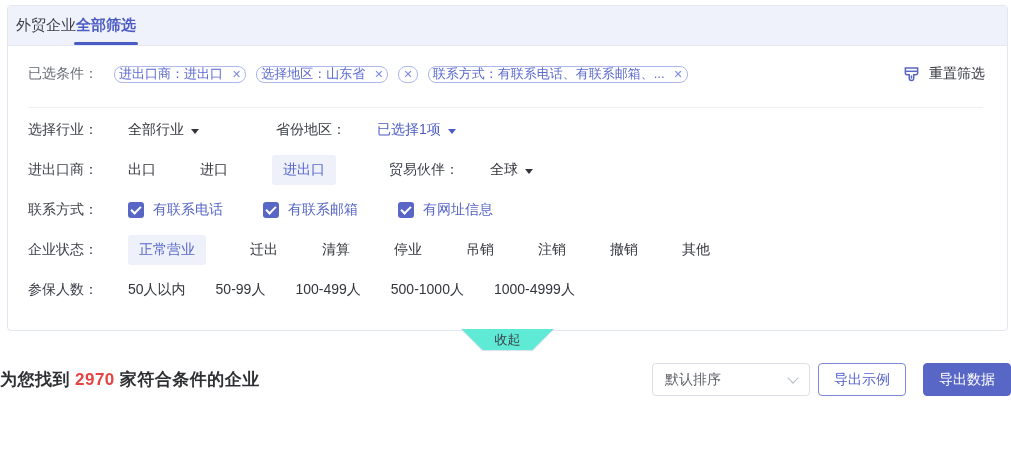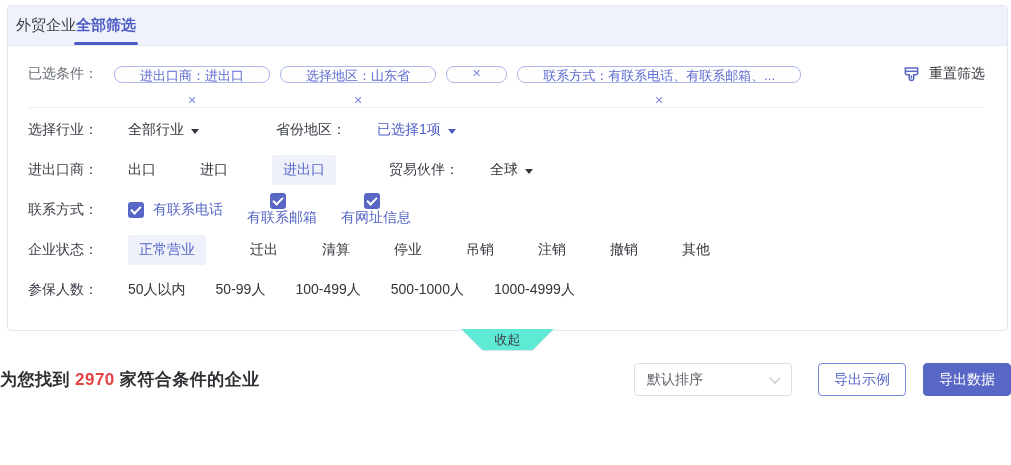"进出口商：进出口" .tag { flex-direction: column -> none; padding: 0 25px -> 0 4px }
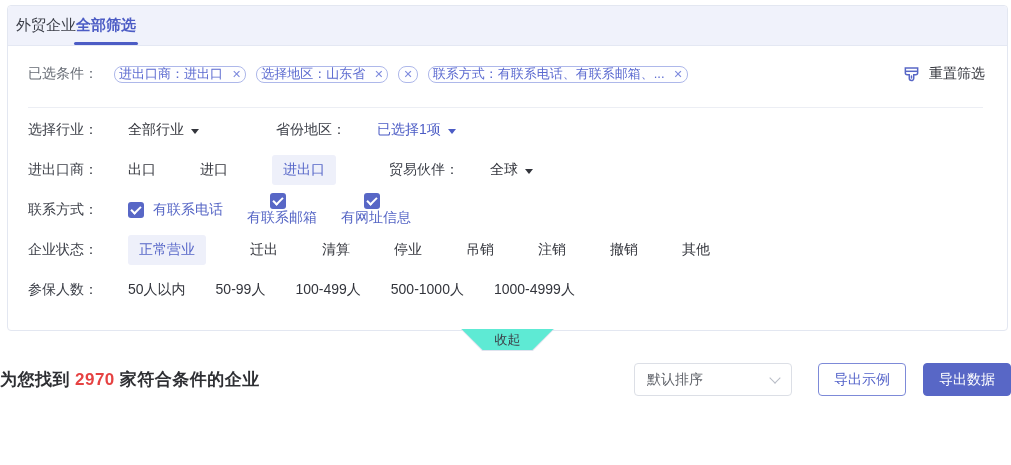"有联系邮箱" .check-item + .check-item { flex-direction: column -> none; margin-left: 24px -> 40px }
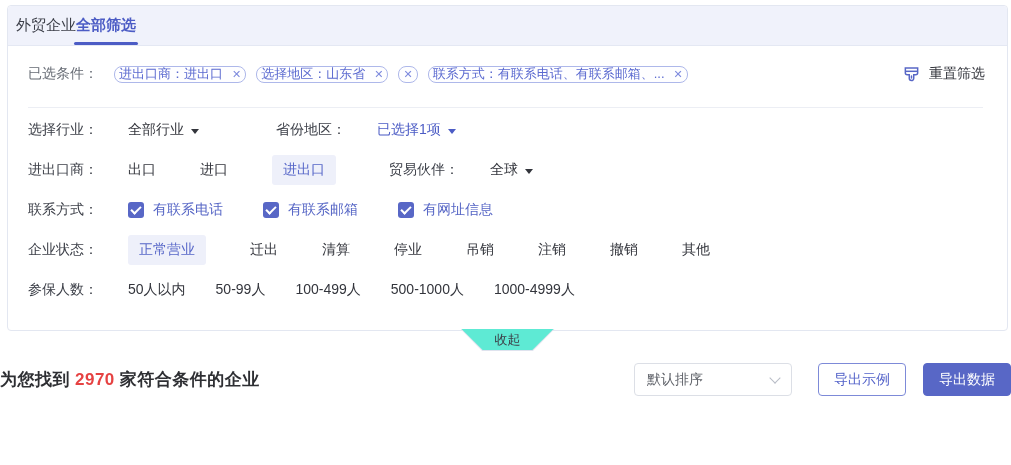"导出示例" .btn-outline { margin-left: 26px -> 8px }
